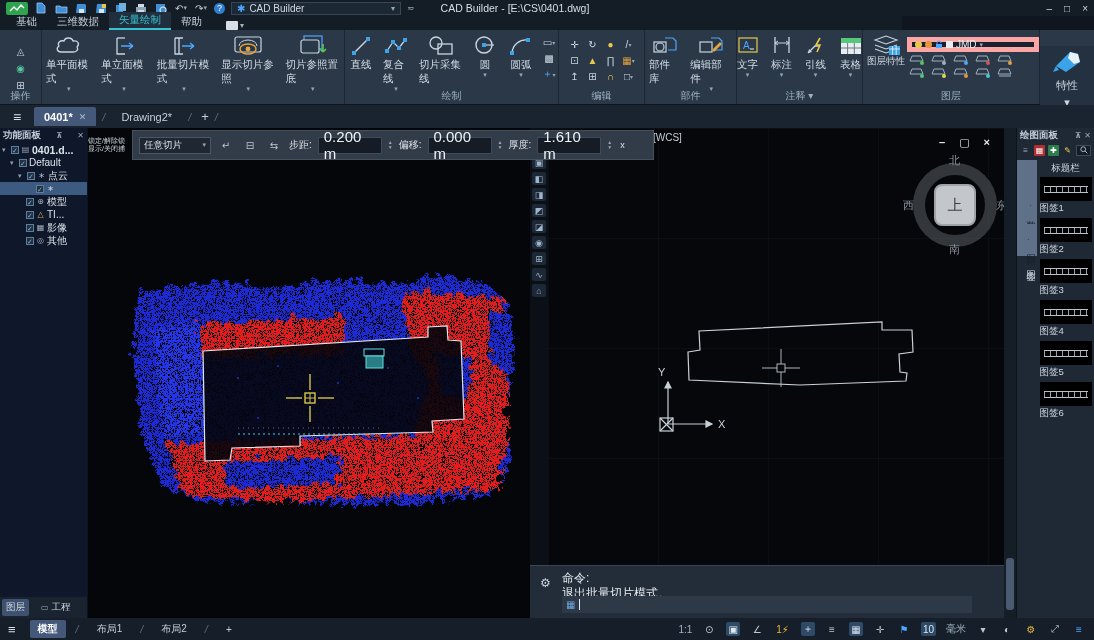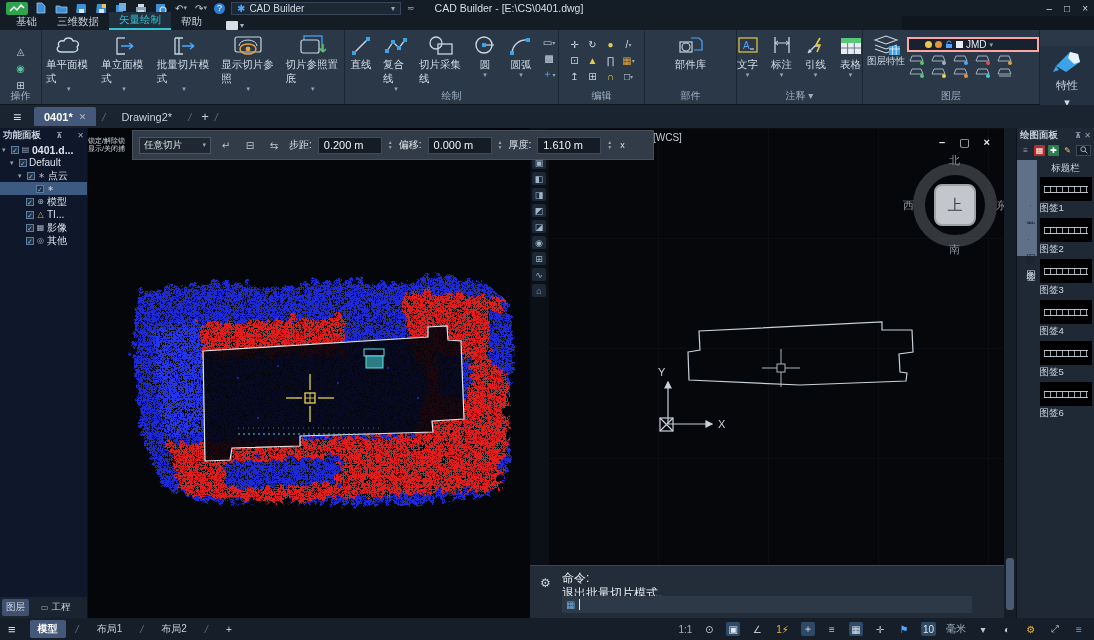"CAD Builder - [E:\CS\0401.dwg]" .win-title { margin-left: 14px -> 20px }
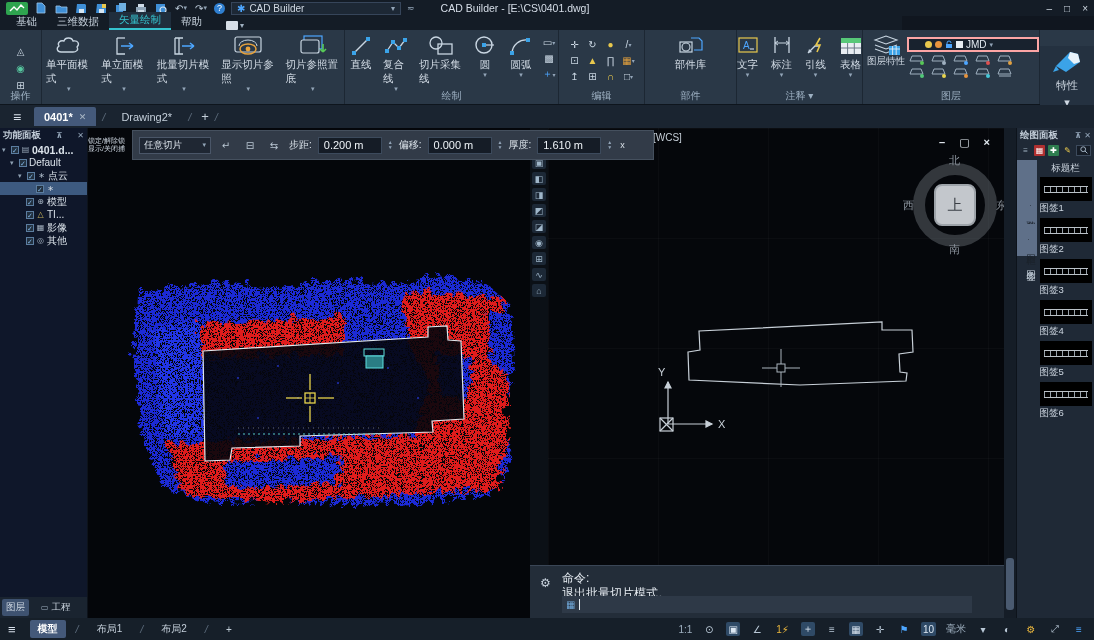"JMD" .layer-select { border: 2px solid #fca5a5 -> 5px solid #fca5a5; padding: 0 16px -> 0 3px }
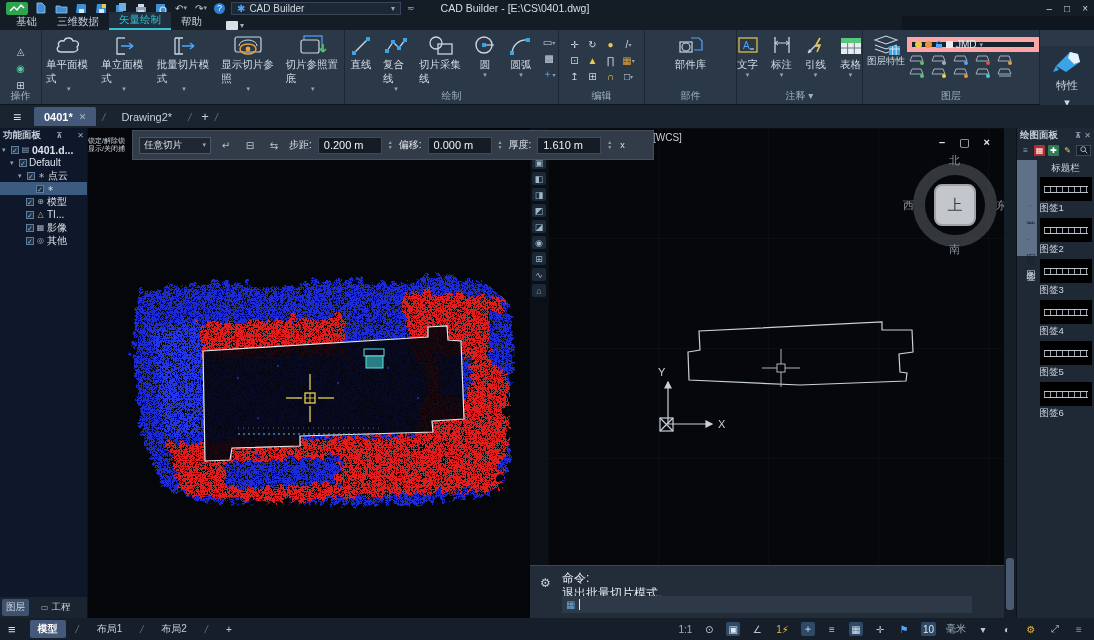"编辑部件" span.rbtn { html: none -> <span> <svg> <rect></rect> <path></path> <path></path> </svg> <span>编辑部件</span> <span>▾</span> </span> }
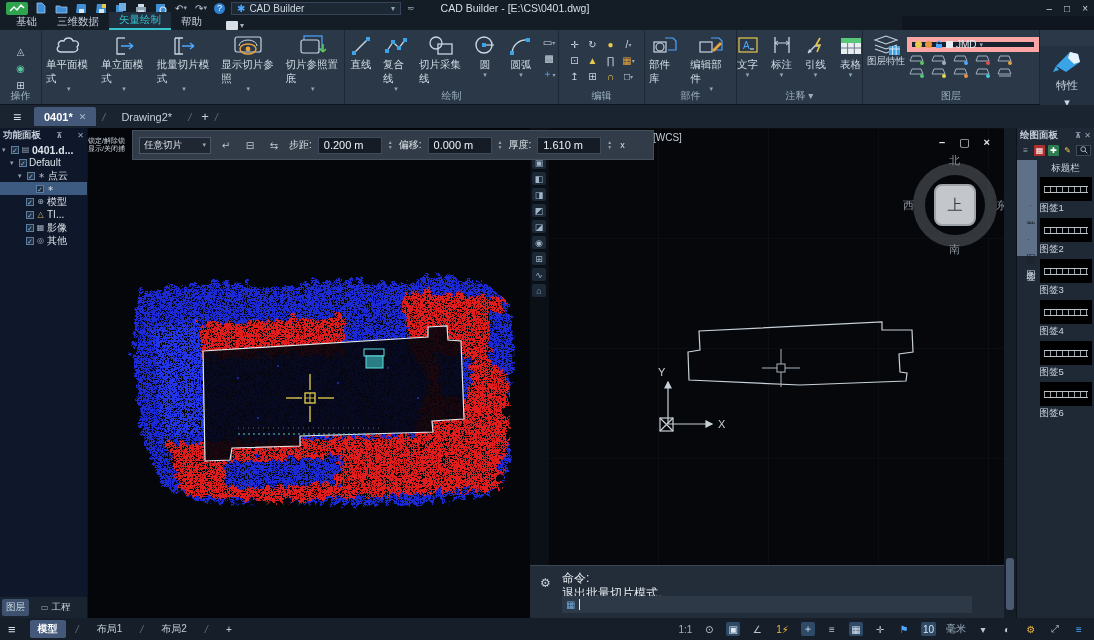"0.200 m" .fld { font-size: 11px -> 15px }
